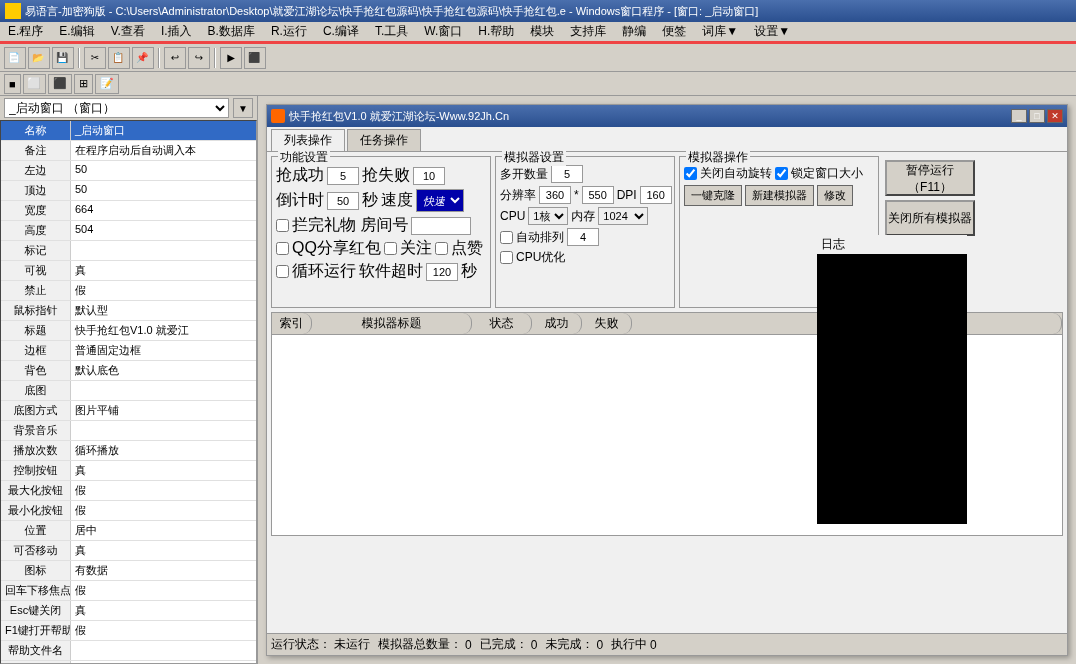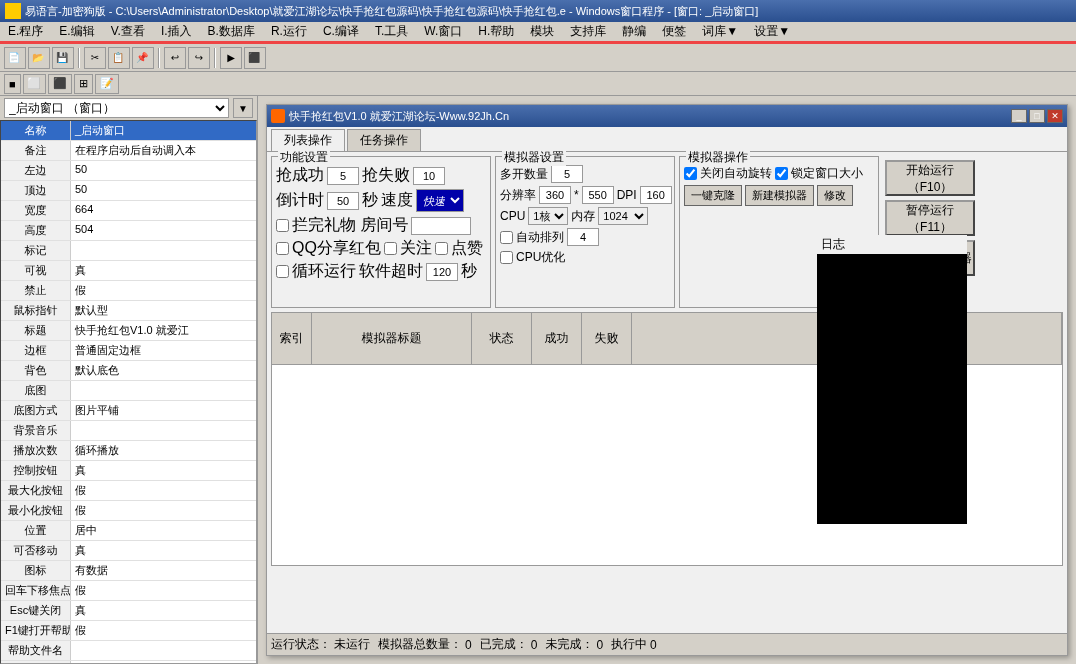"开始运行（F10）" button.big-btn { html: <button>开始运行（F10）</button> -> none }
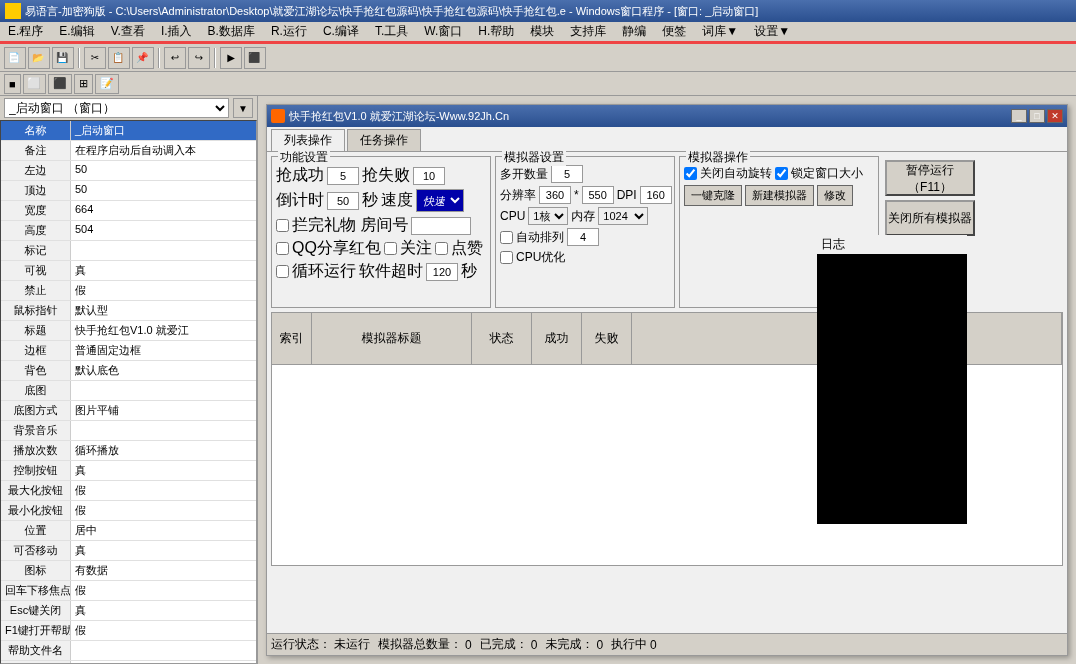"索引" .th { border-radius: none -> 9px; padding: 17px 4px -> 2px 4px }
